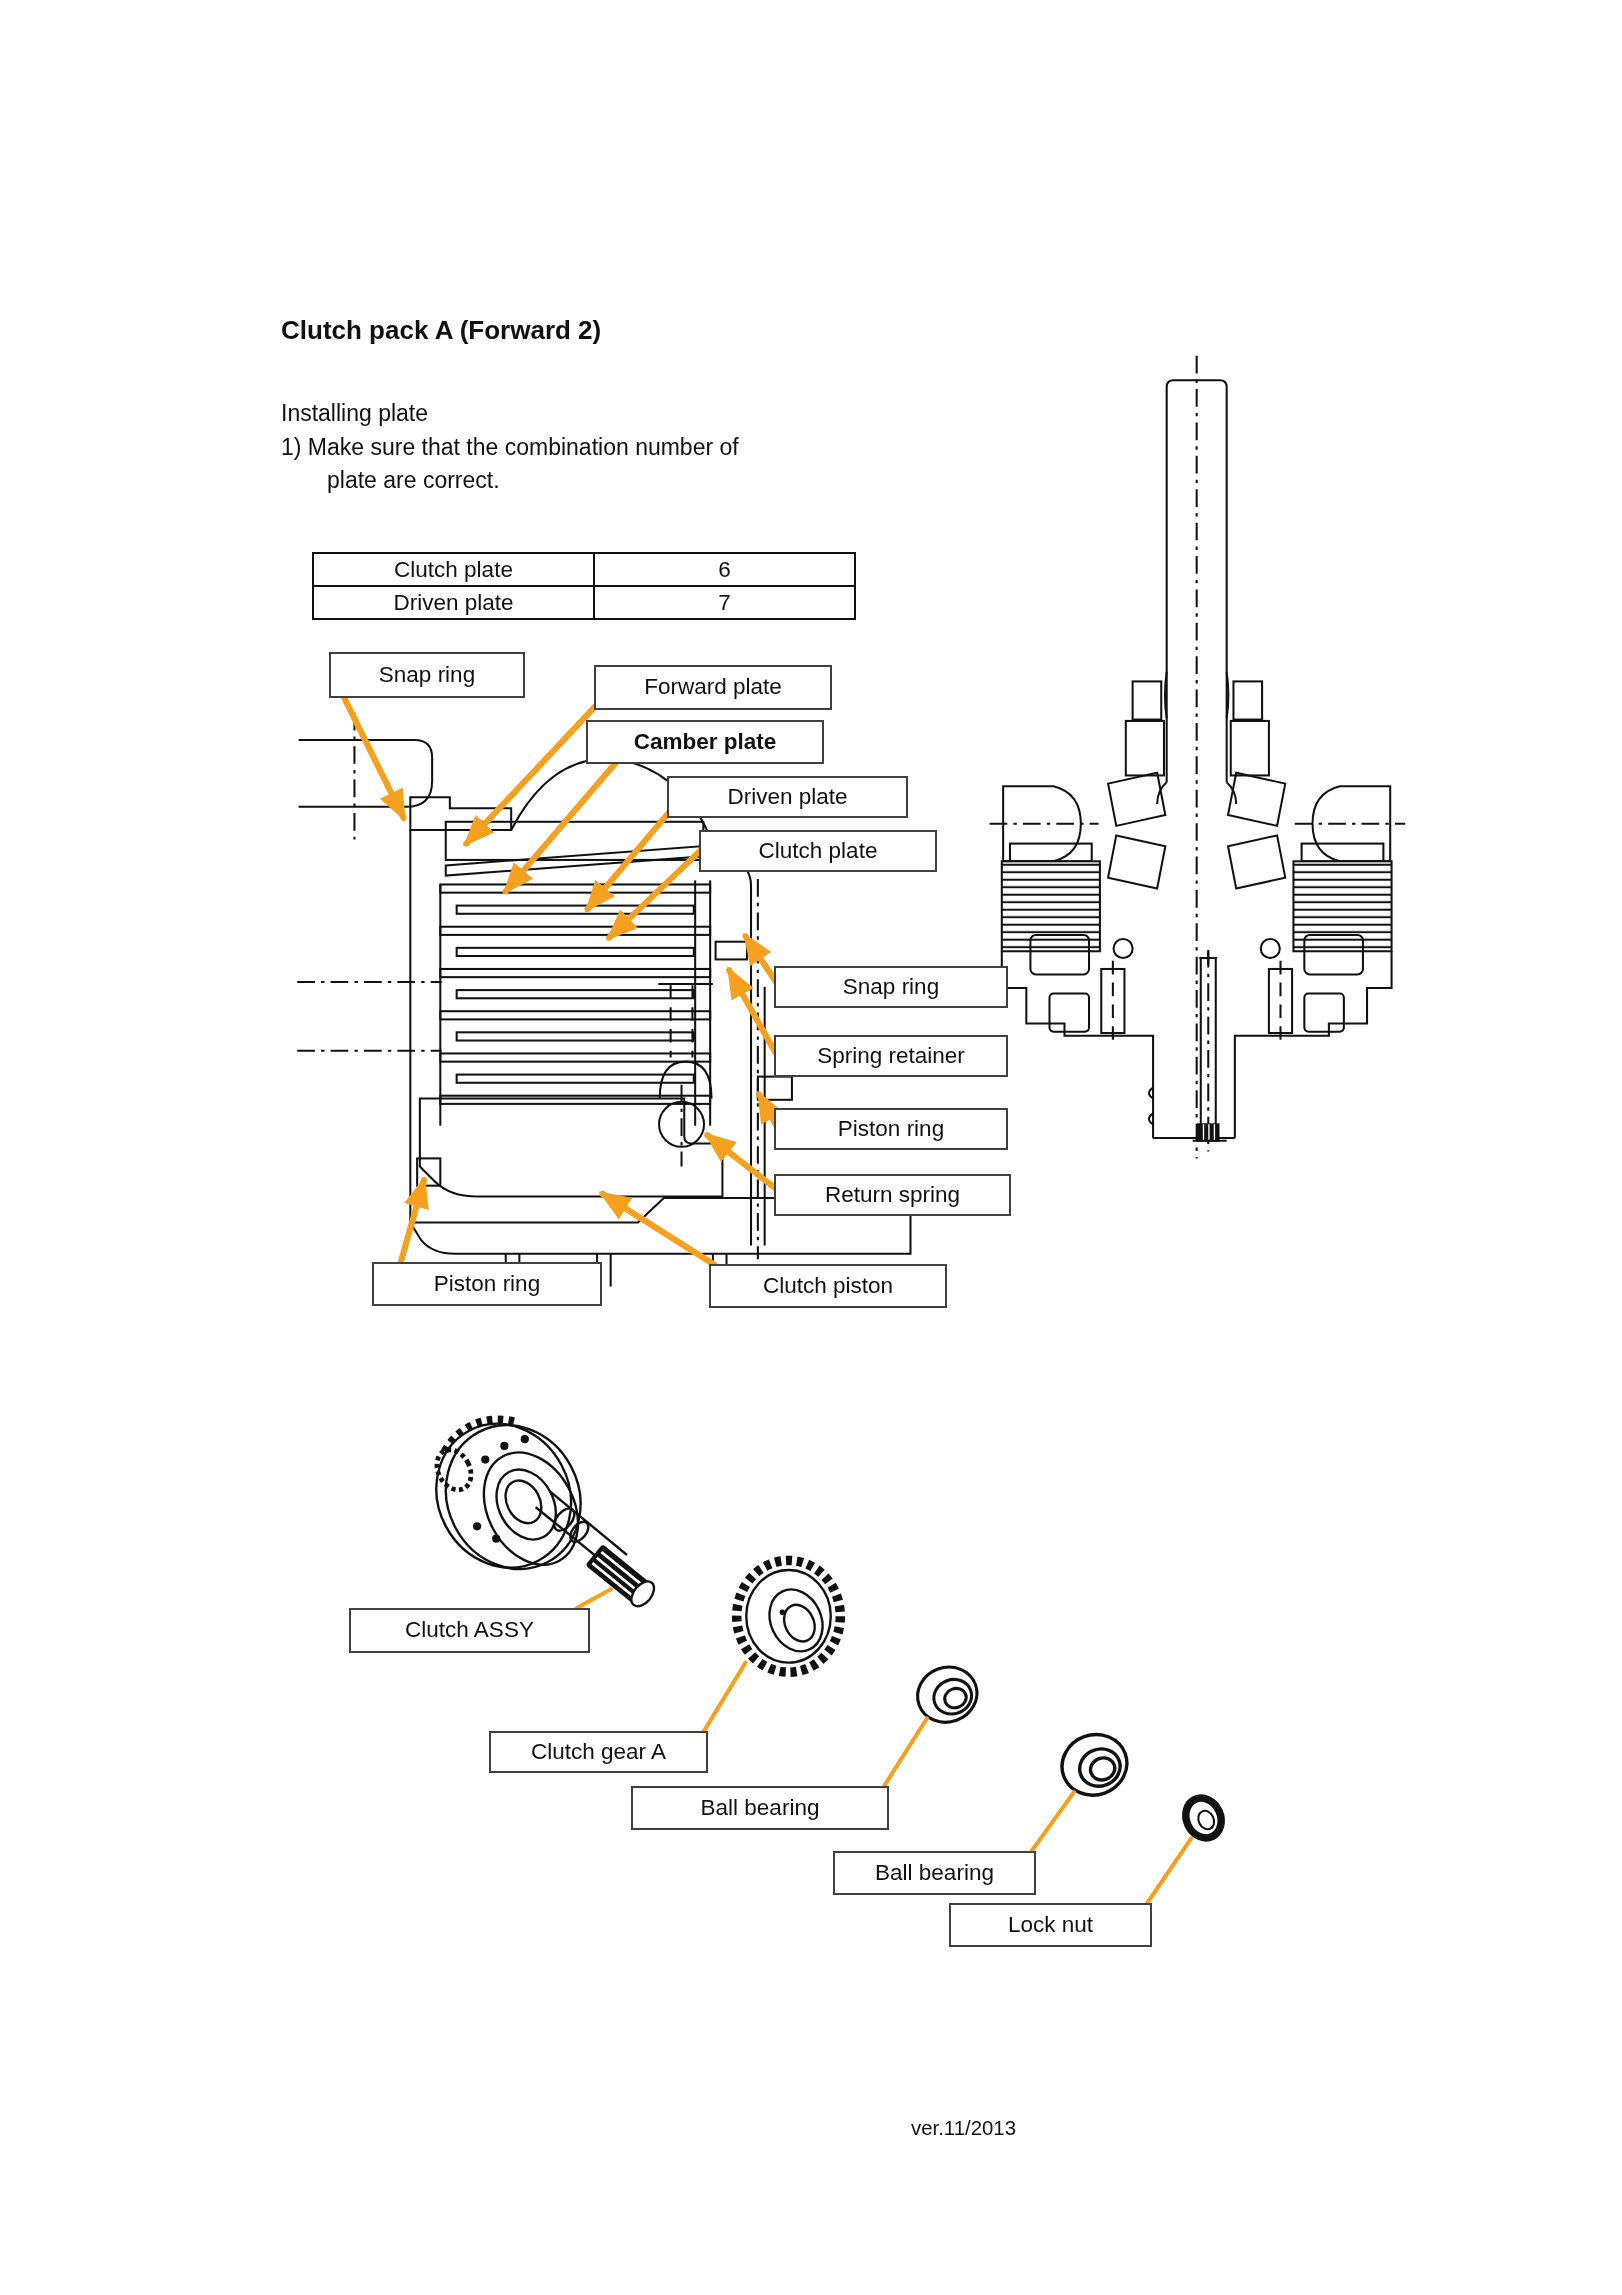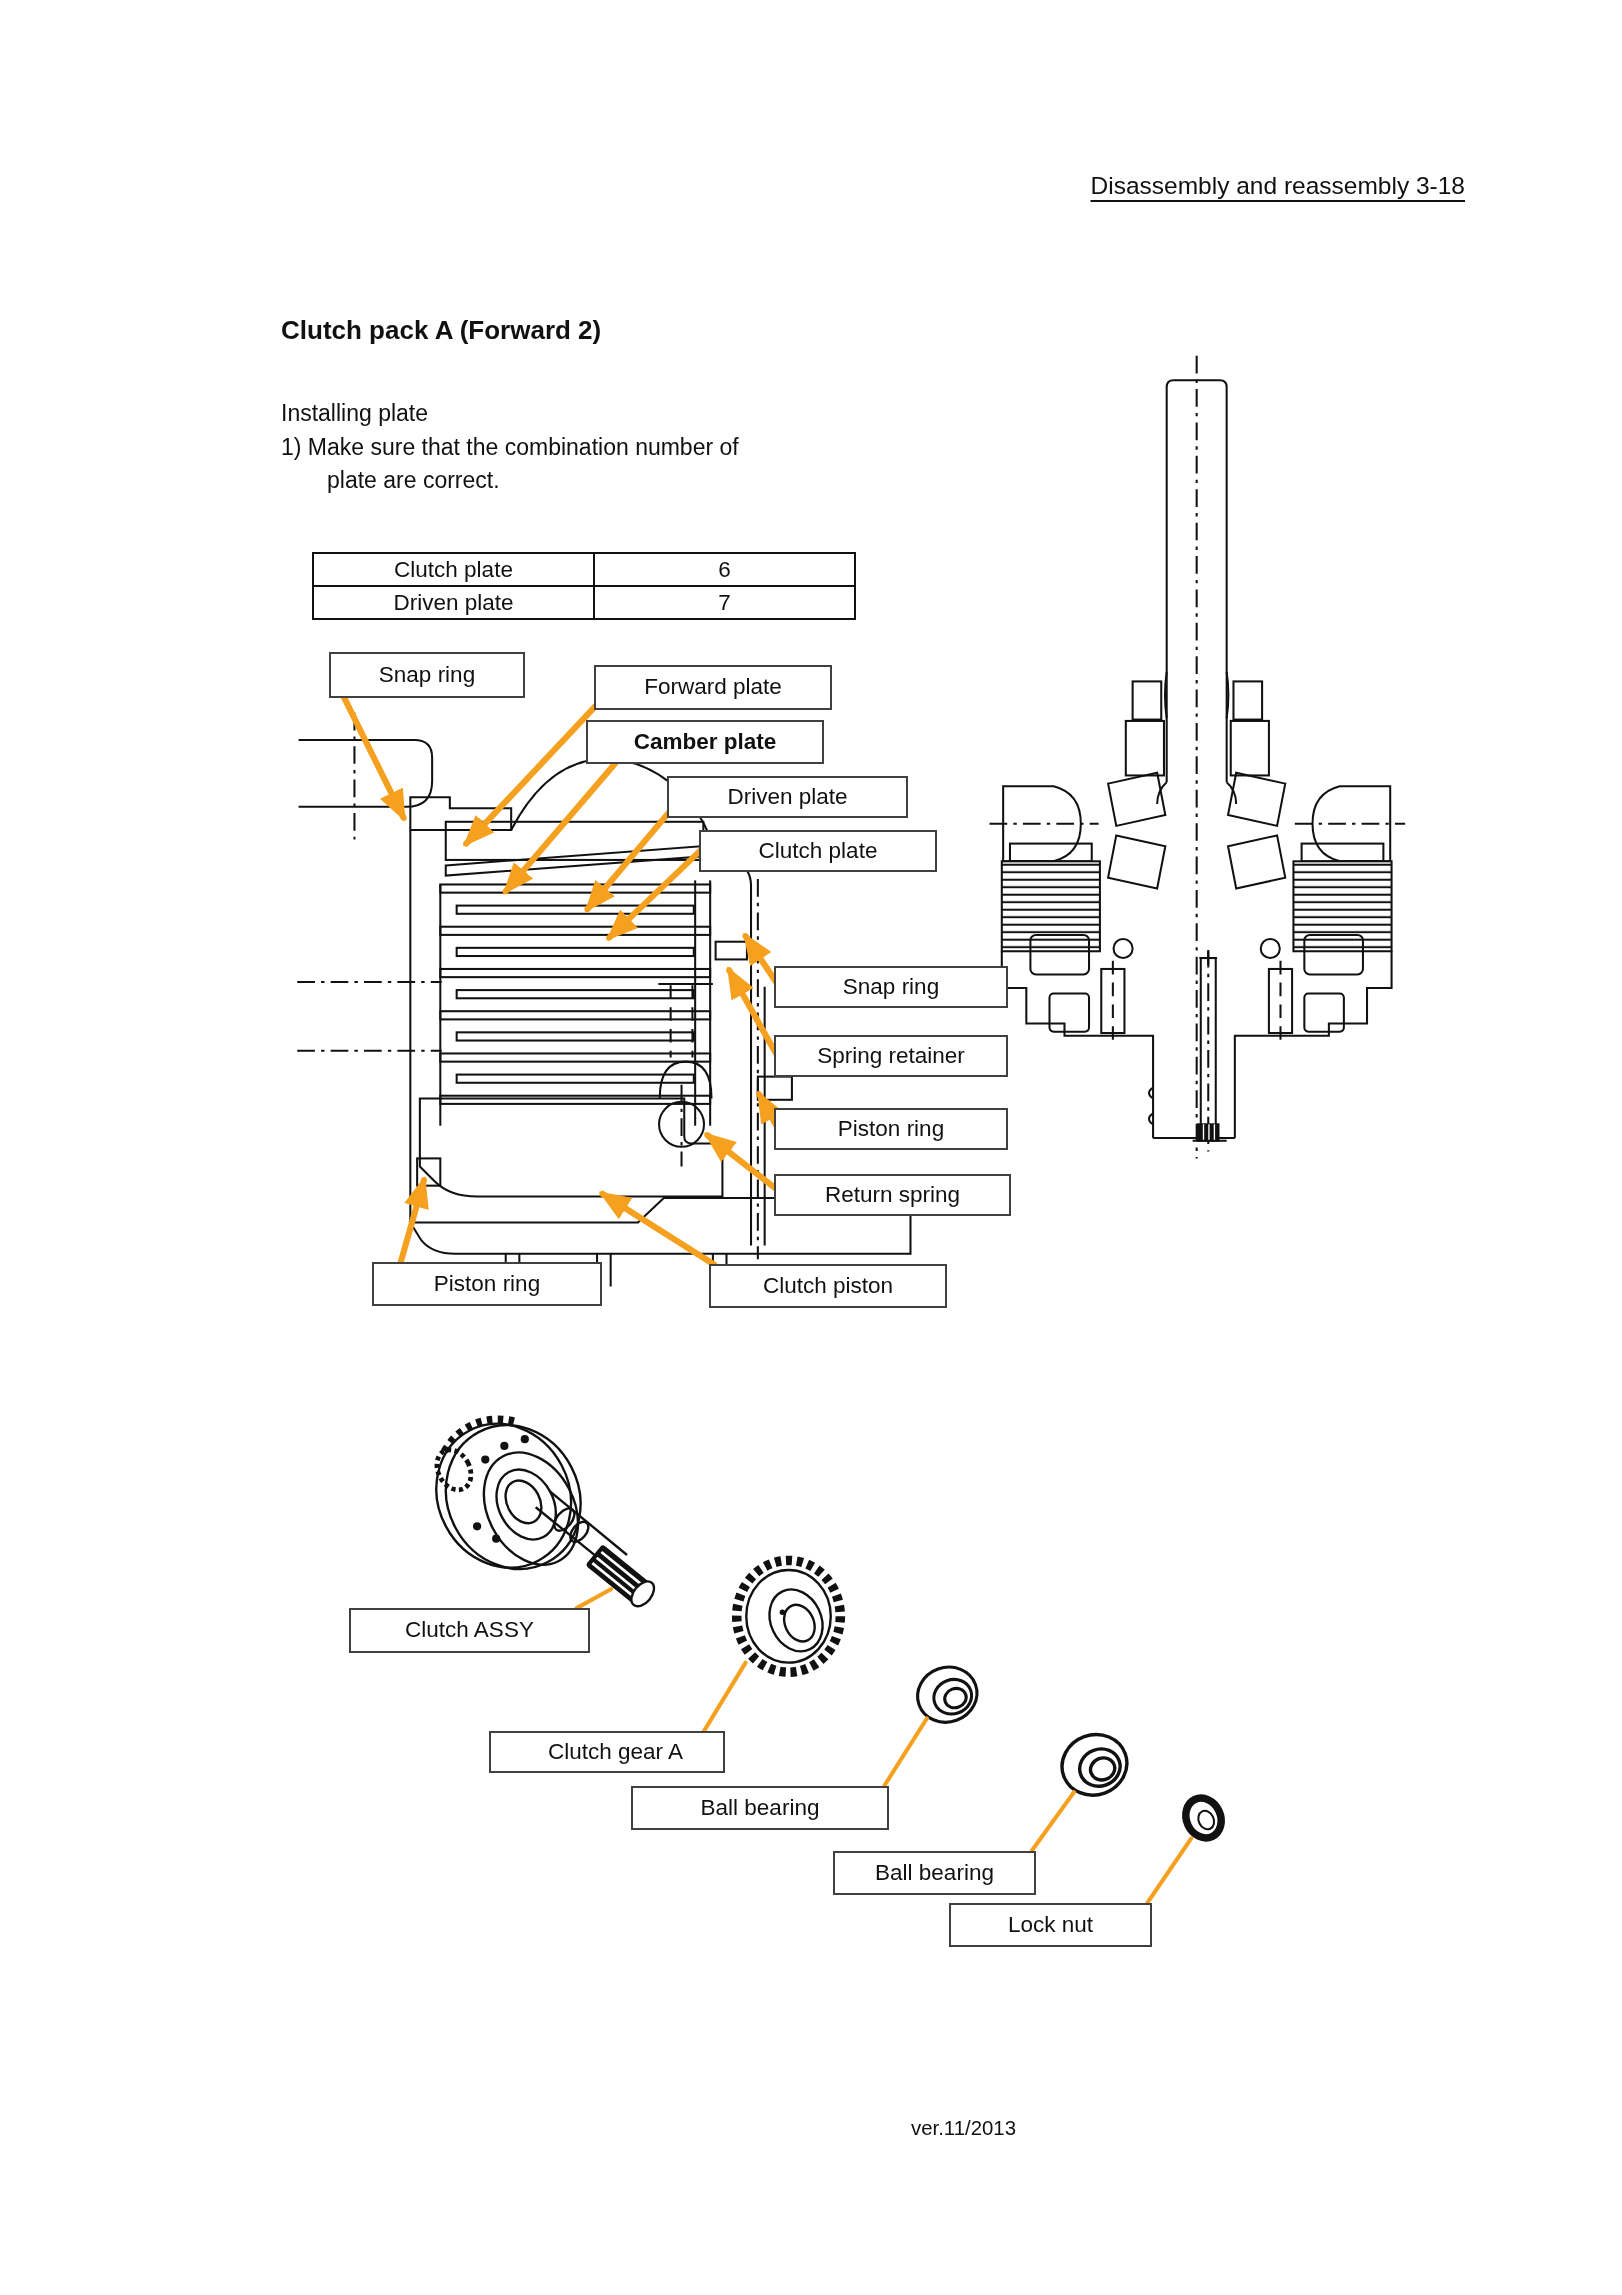"Disassembly and reassembly 3-18" div.txt { html: <div>Disassembly and reassembly 3-18</div> -> none }
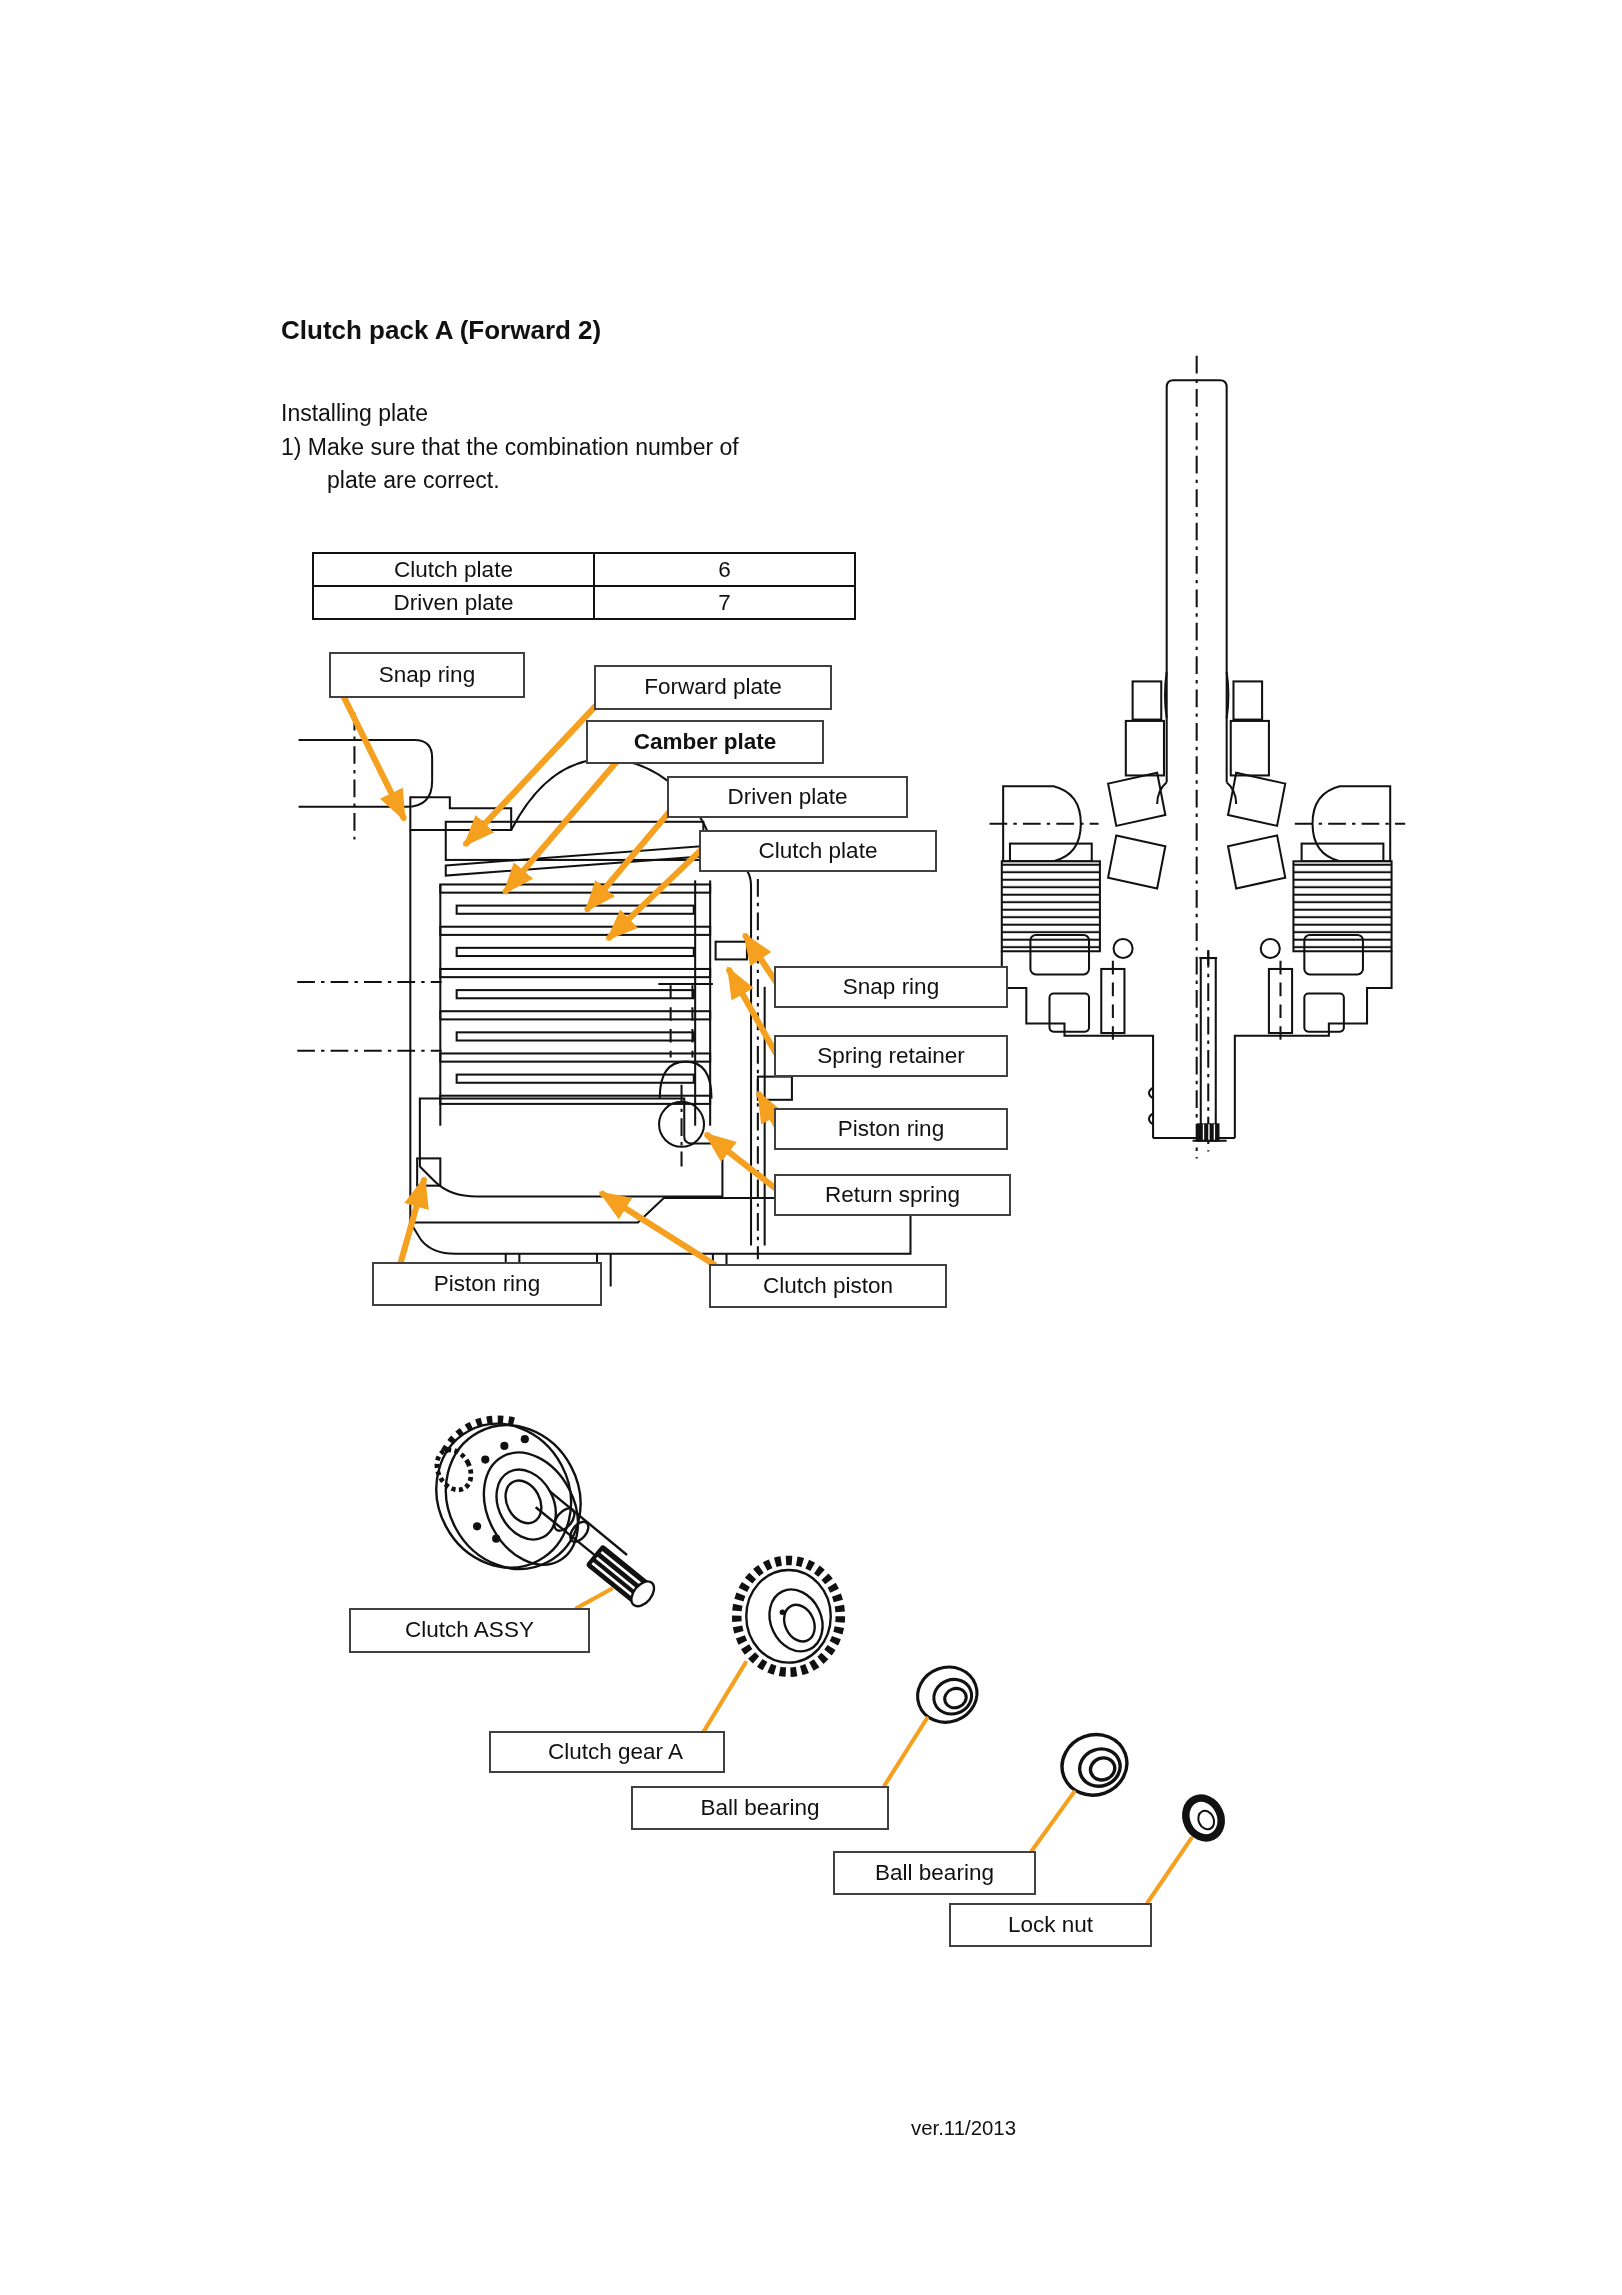"Clutch gear A" div.callout { padding-left: 17px -> none }
